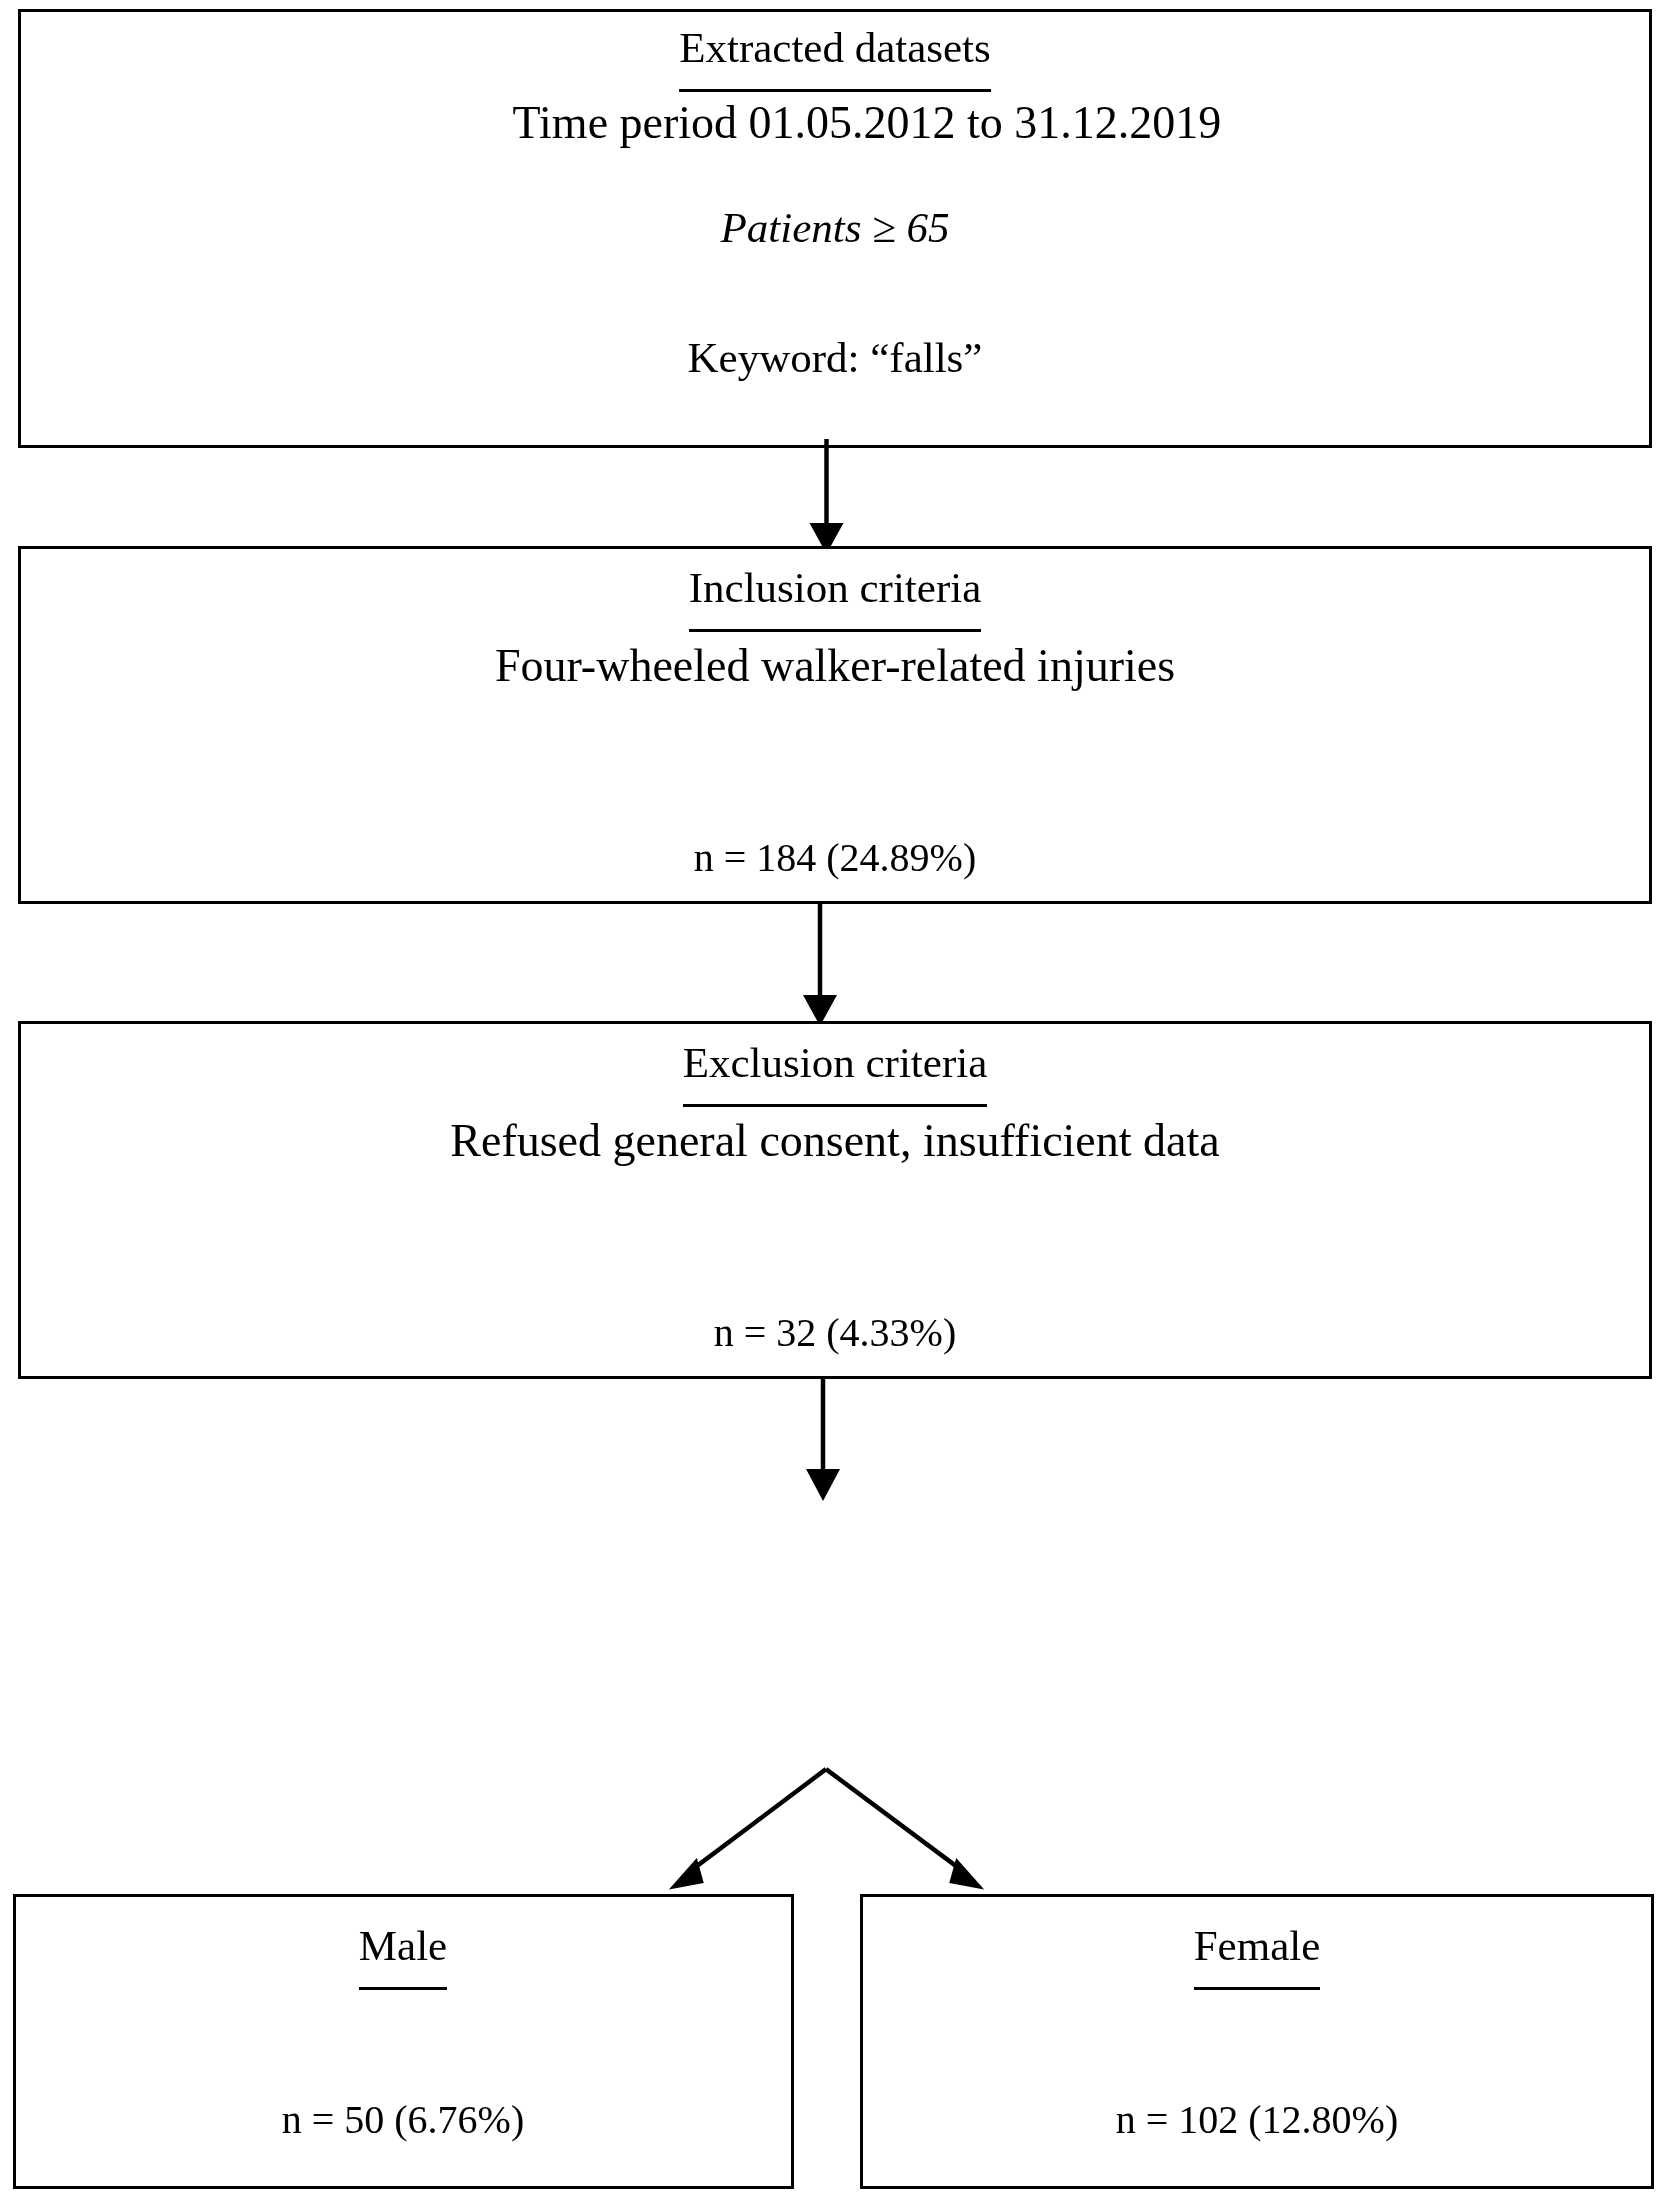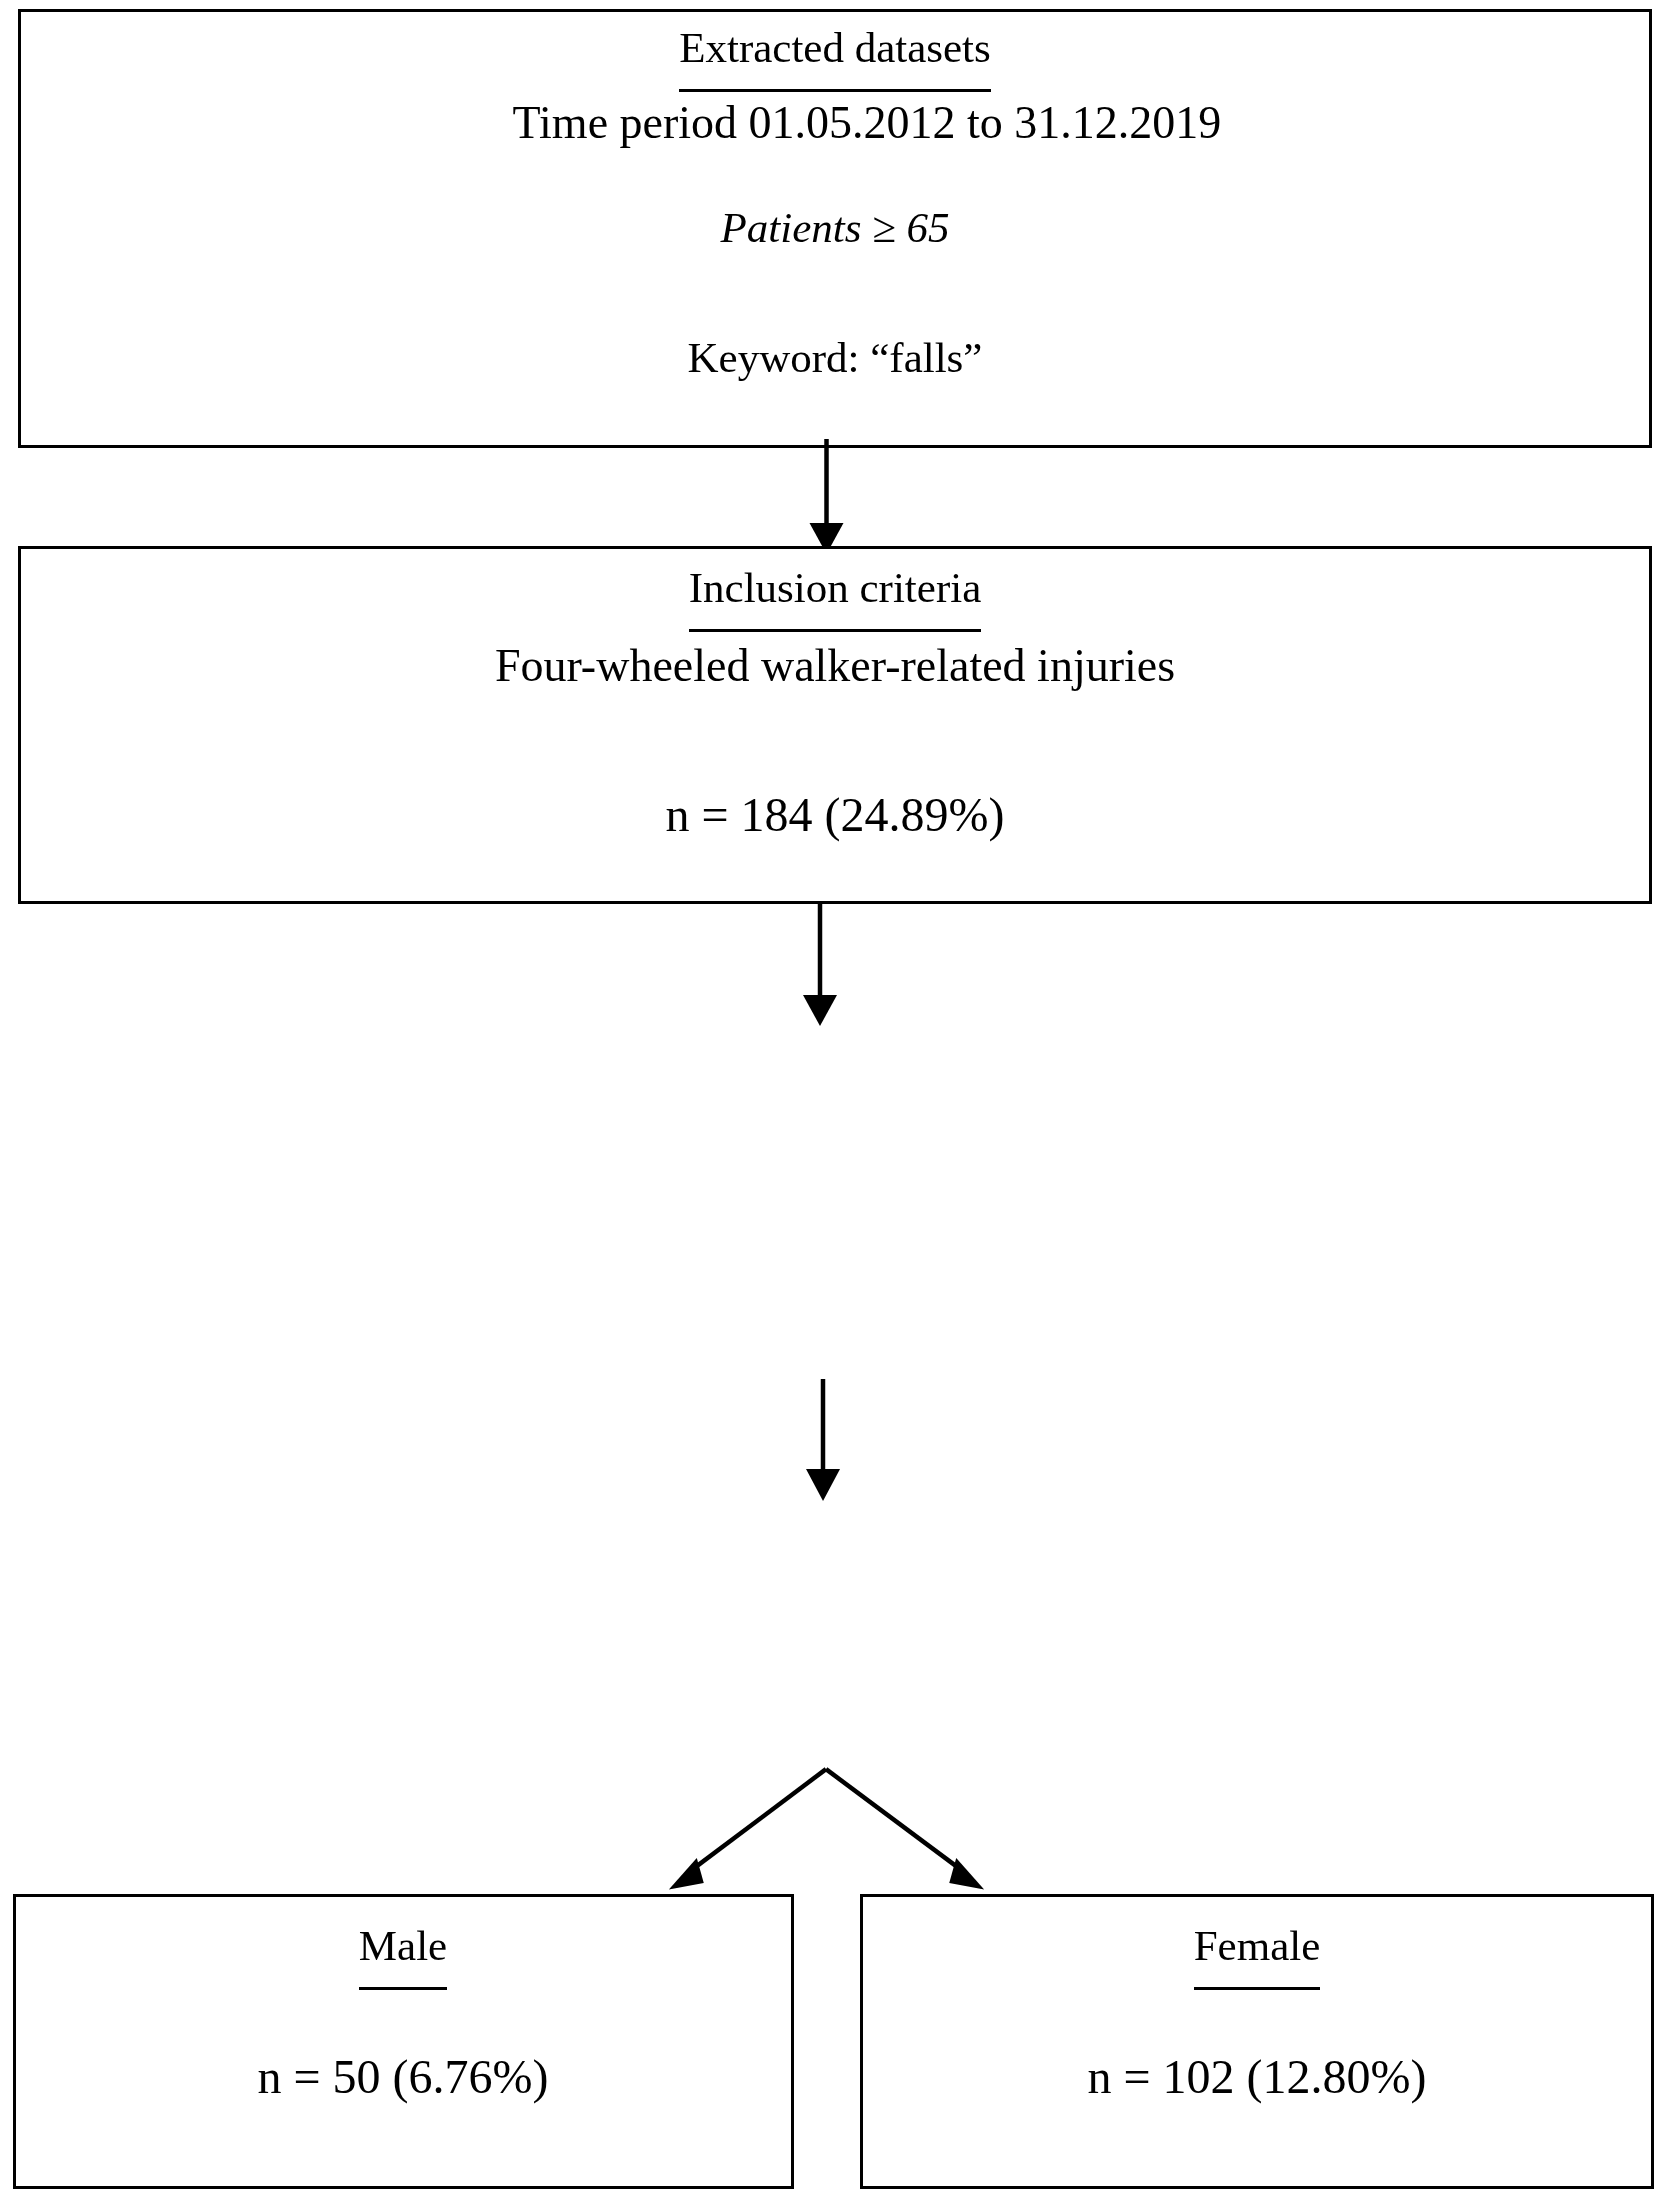"n = 184 (24.89%)" .t-num { font-size: 48px -> 40px; margin-top: none -> 47px }
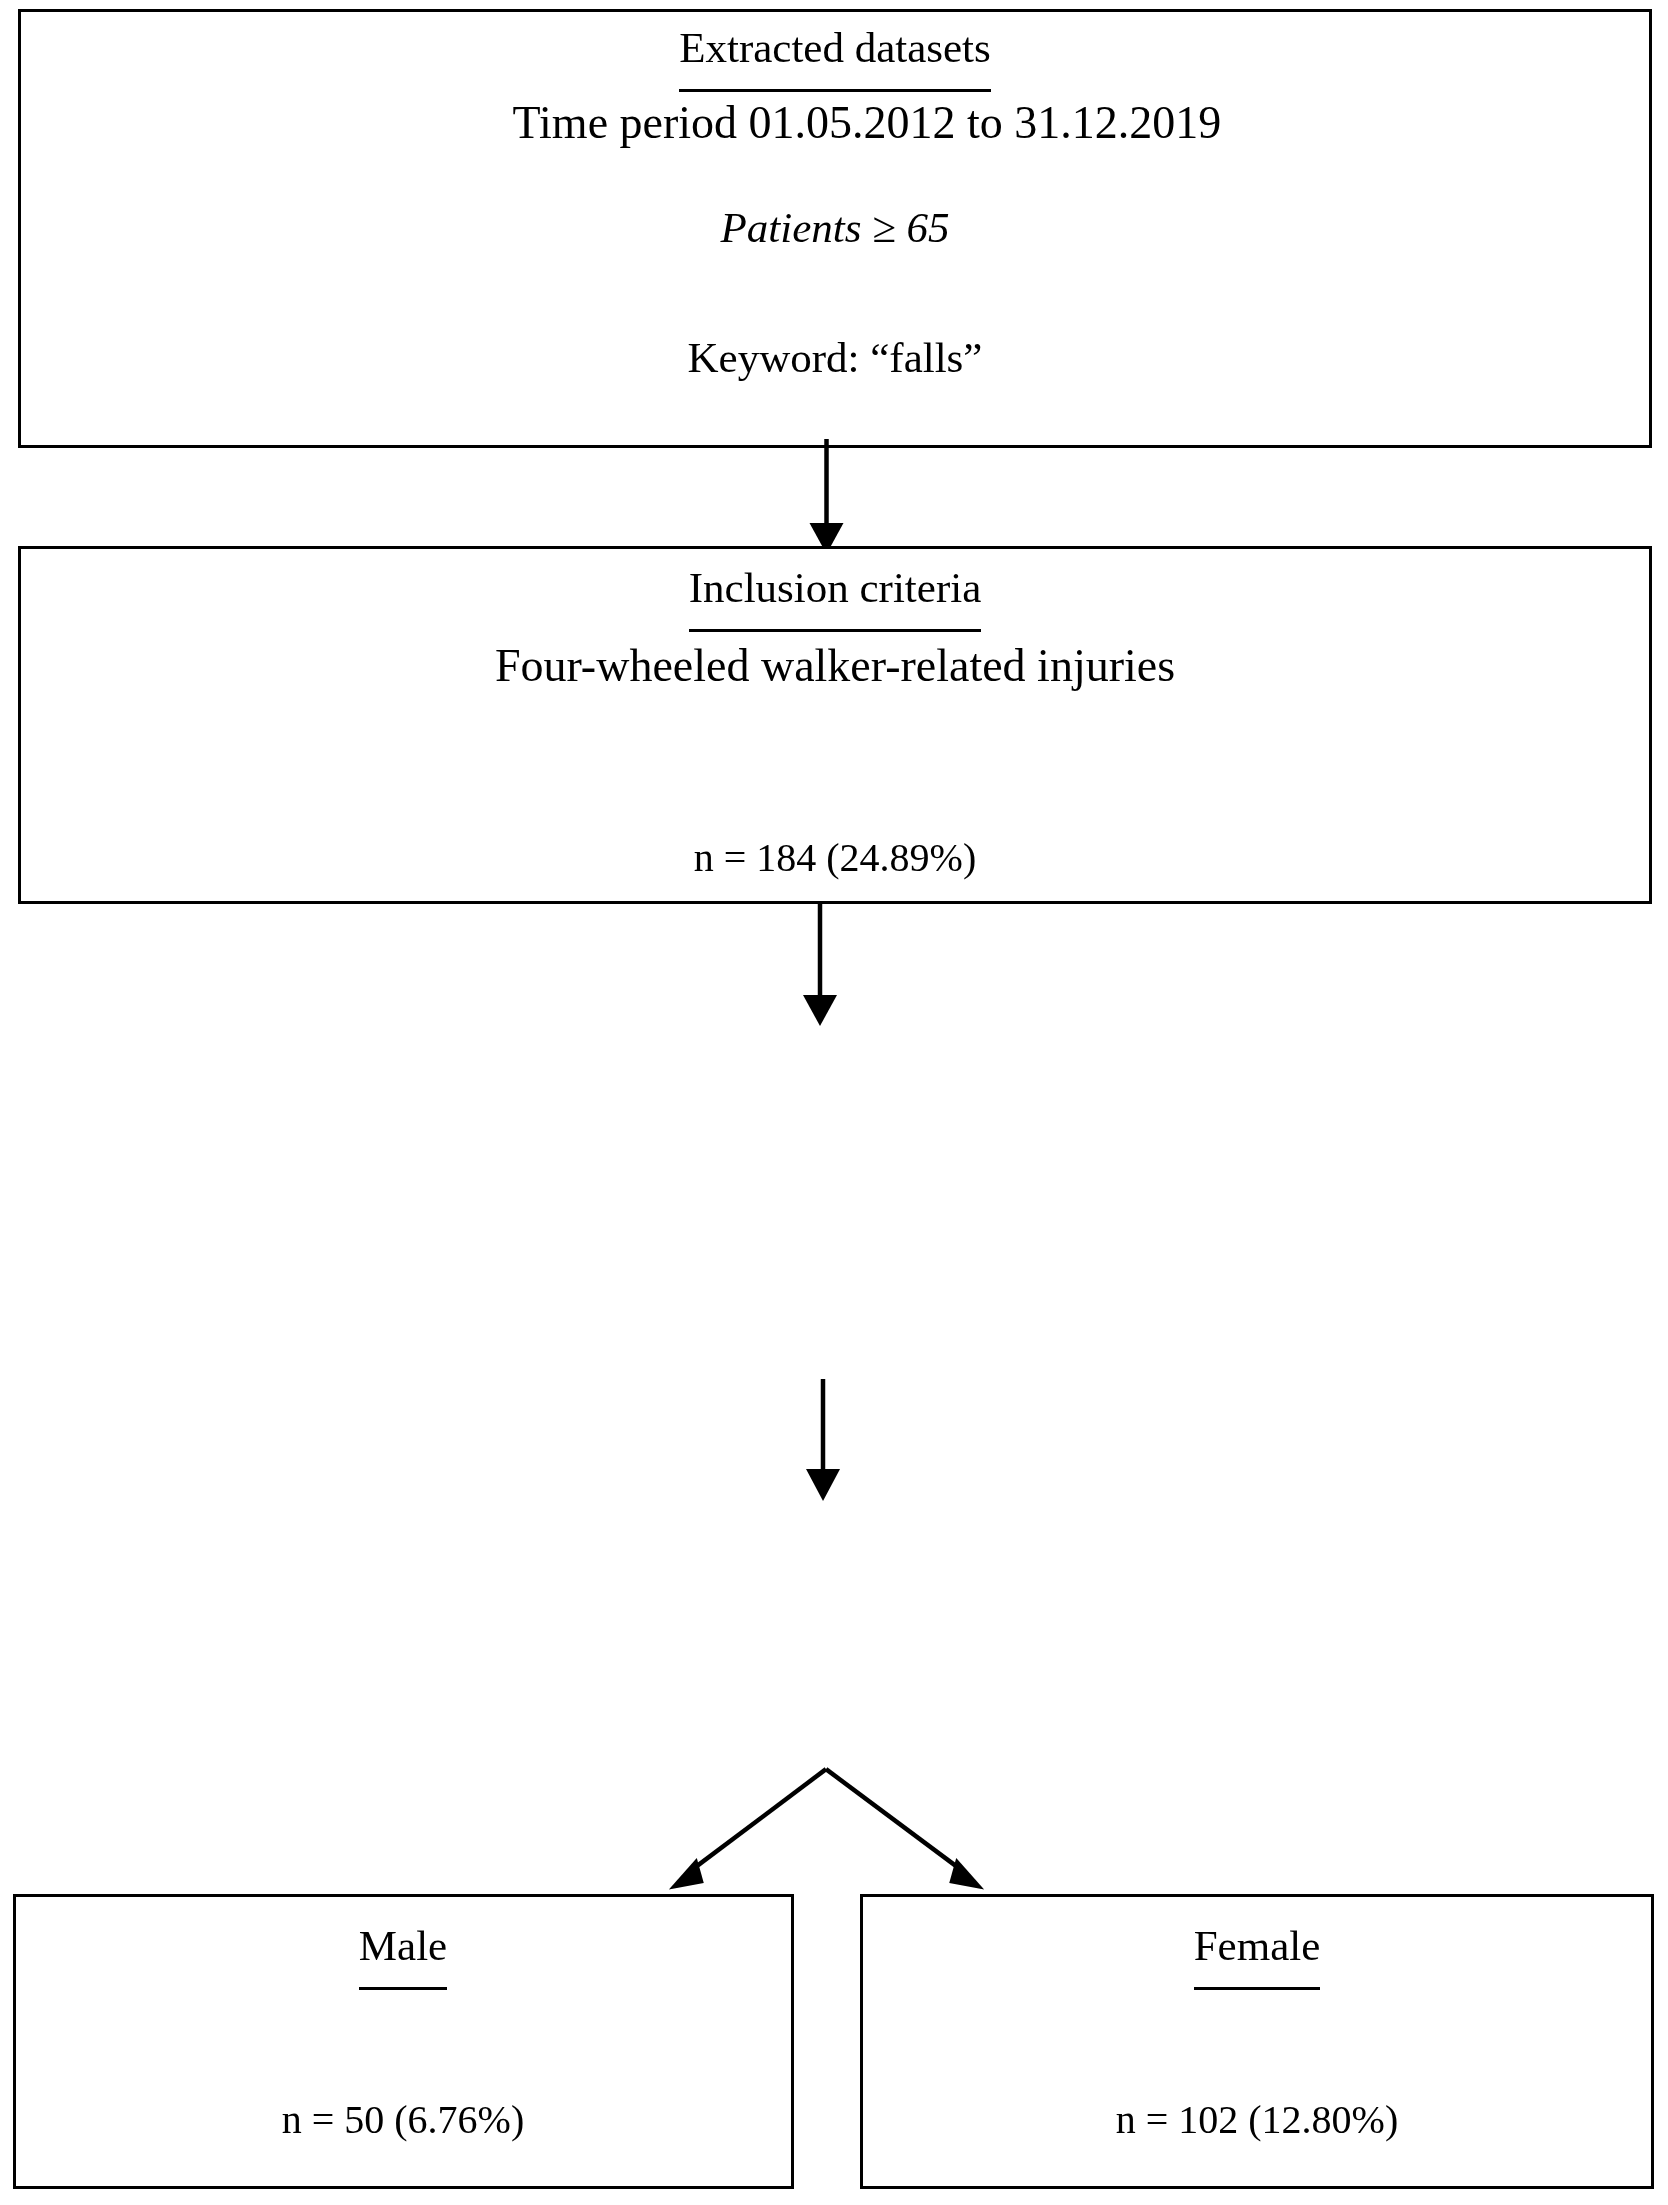"Exclusion criteria" div.flow-box { html: none -> <div> <span><span>Exclusion criteria</span></span> <span>Refused general consent, insufficient data</span> <span>n = 32 (4.33%)</span> </div> }
